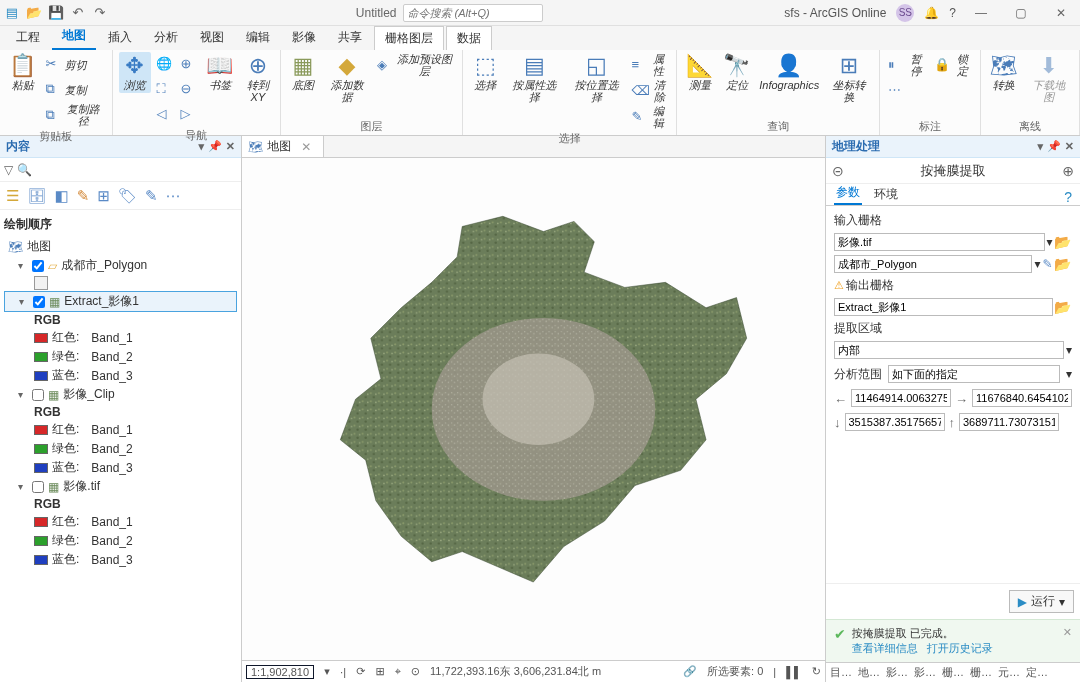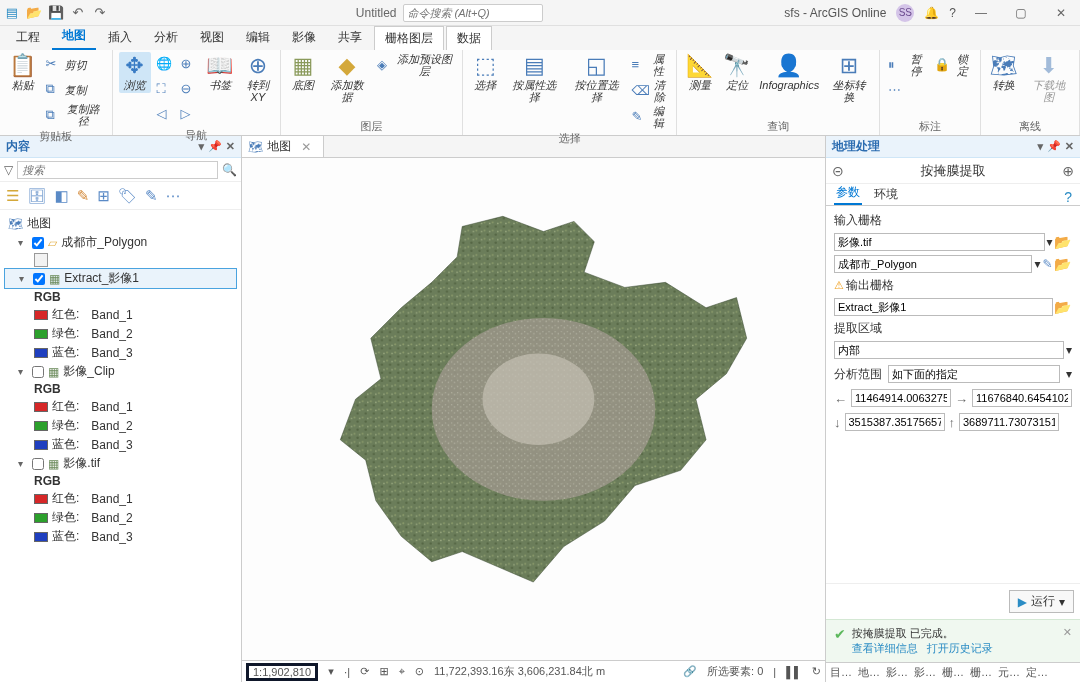"搜索" input { html: <input> -> none }
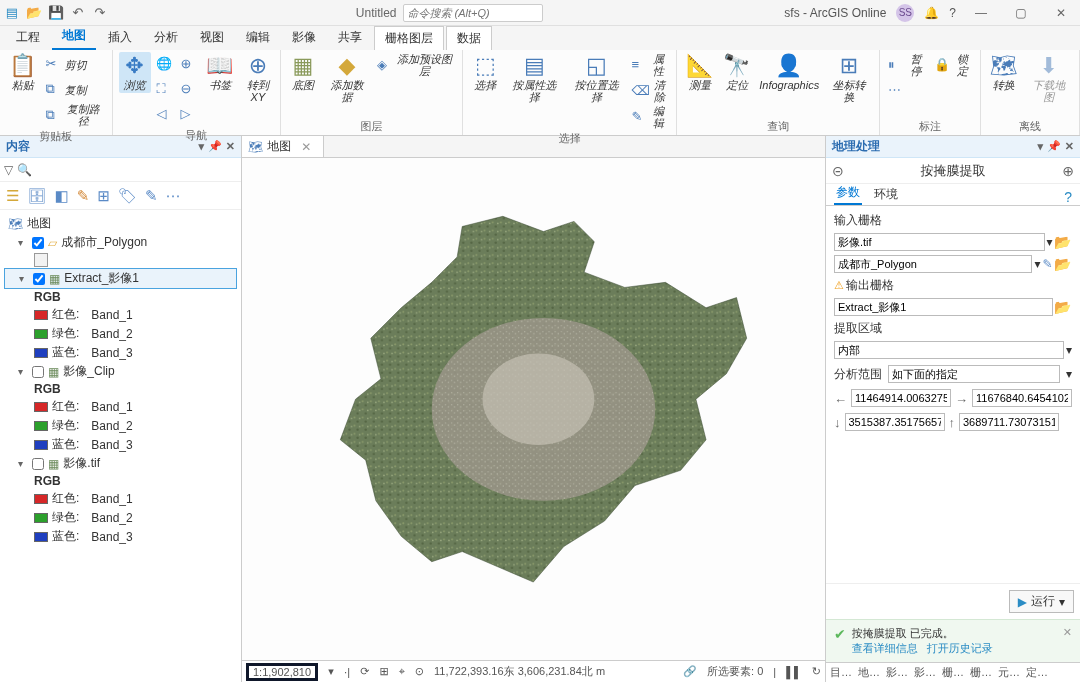"绘制顺序" div.heading { html: none -> <div>绘制顺序</div> }
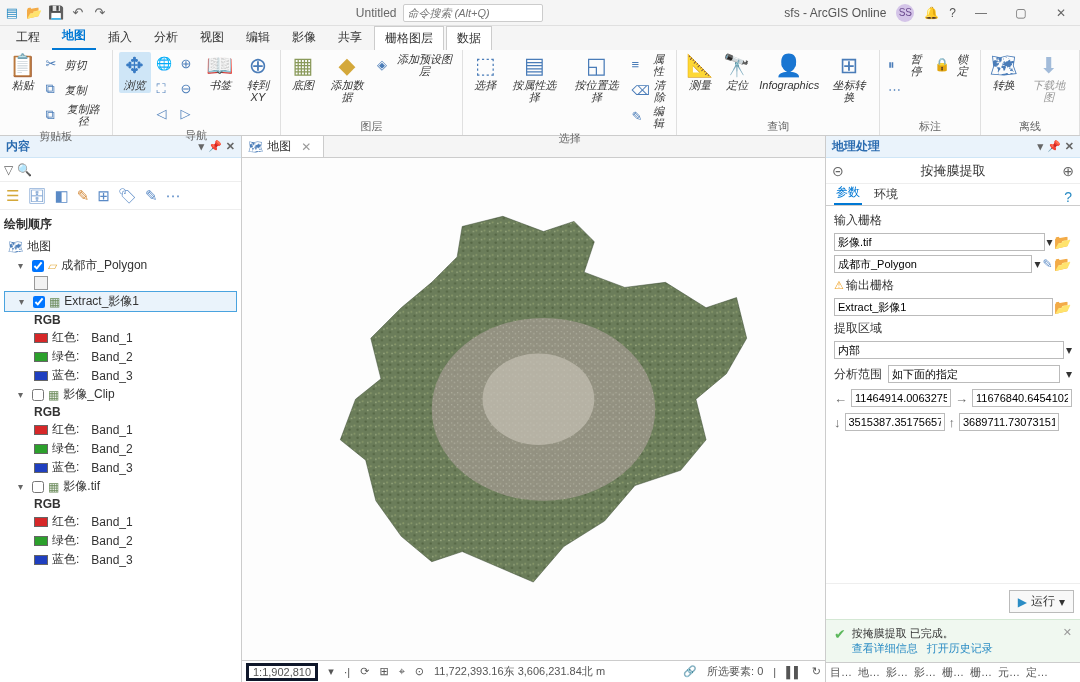"1:1,902,810" .map-status .scale { border: 3px solid #0f172a -> 1px solid #0f172a }
